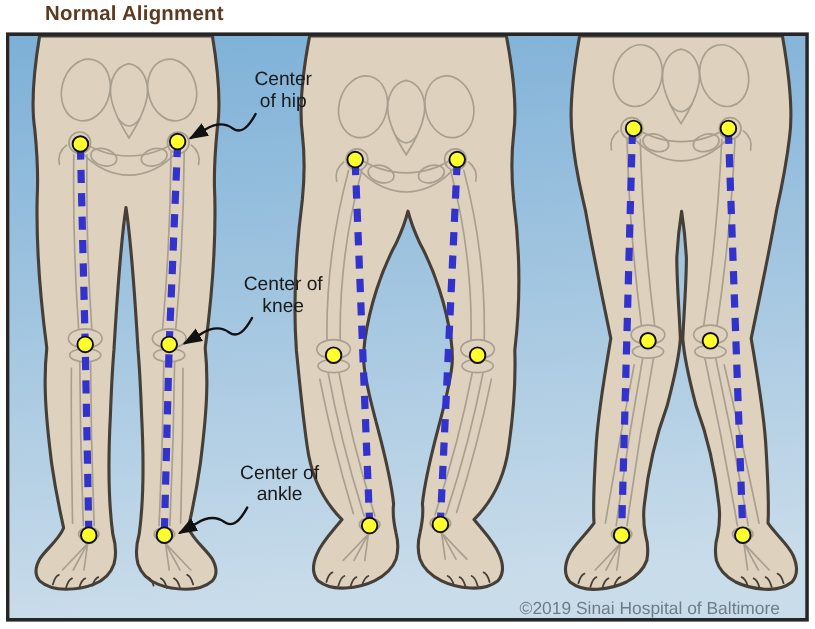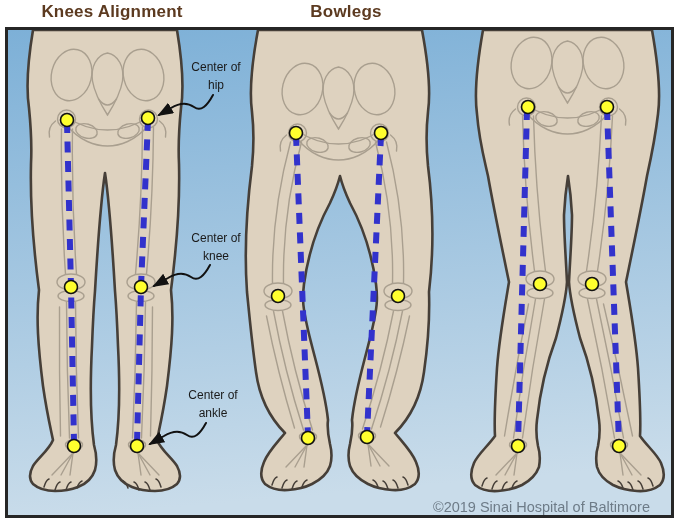"Knees Alignment" div.panel-title { text: Knees -> Normal }
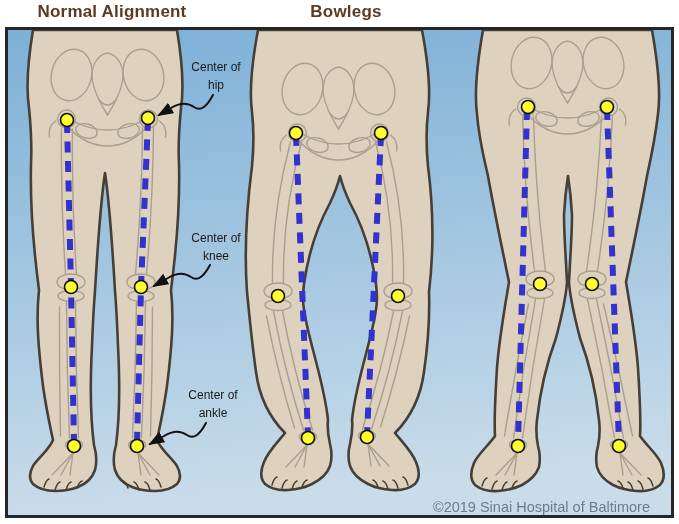"Bowlegs" div.panel-title { html: <div>Bowlegs</div> -> none }
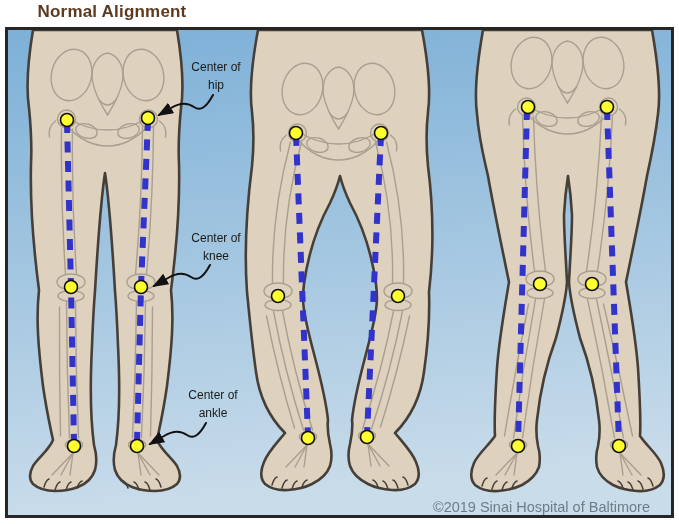"Center of hip" .anno { font-size: 12px -> 16px; padding-left: none -> 20px }
